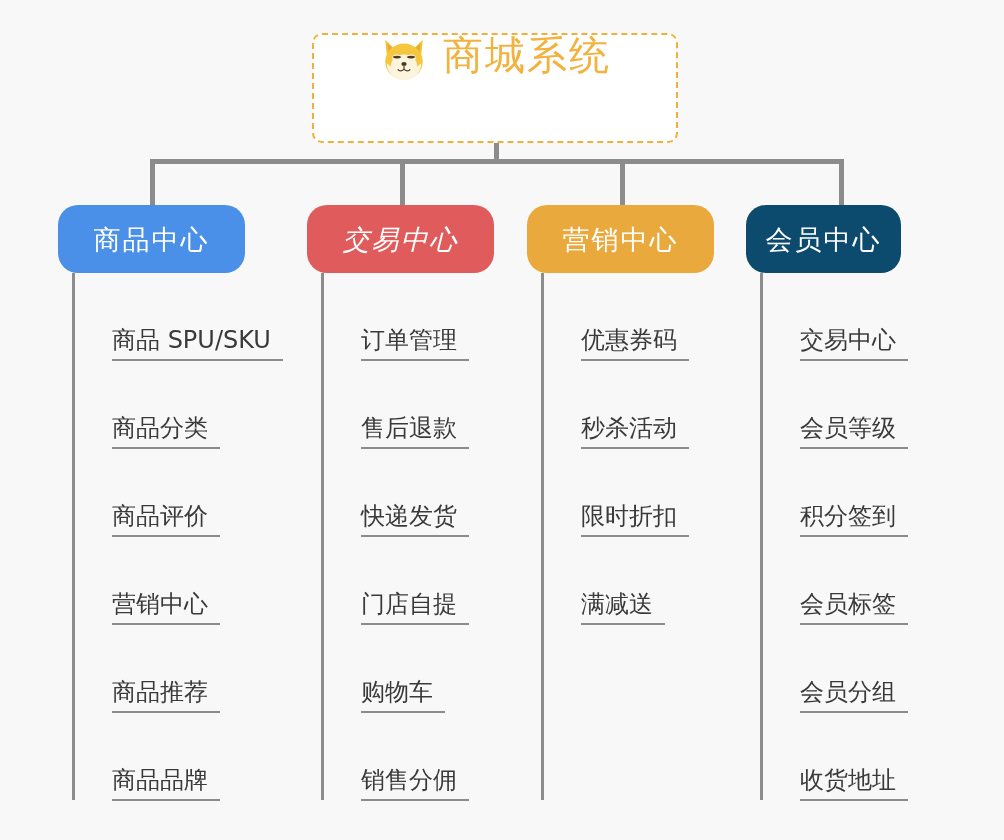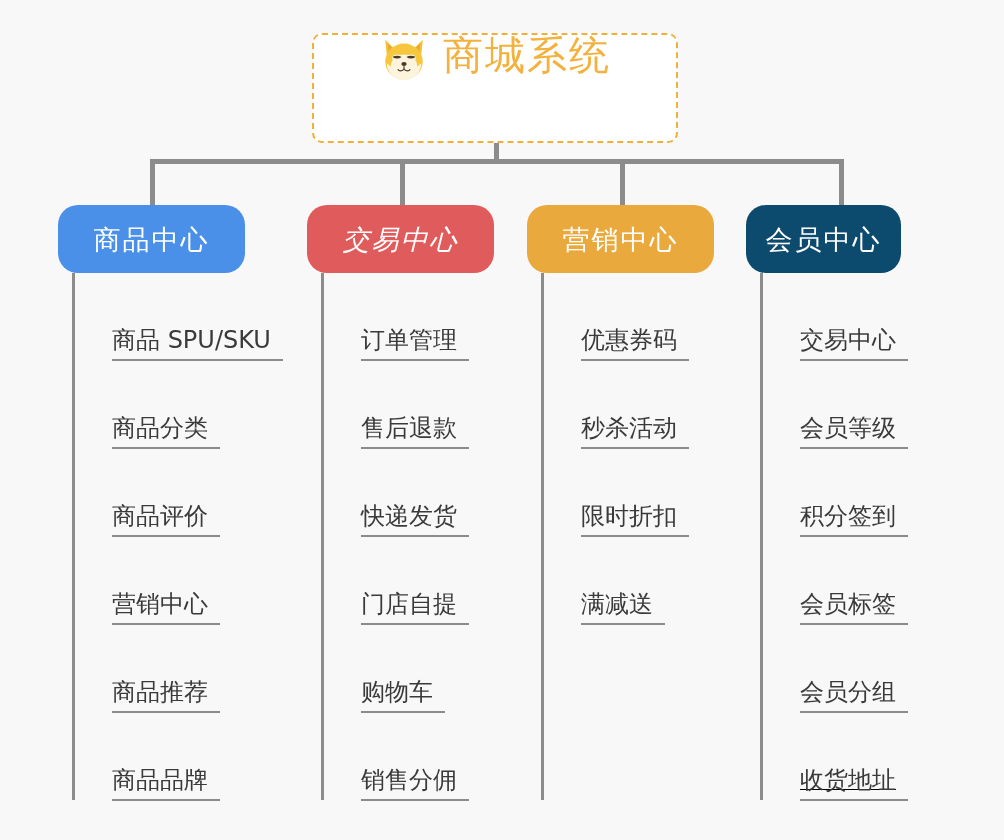"收货地址" span.leaf-inner { text-decoration: underline -> none }
